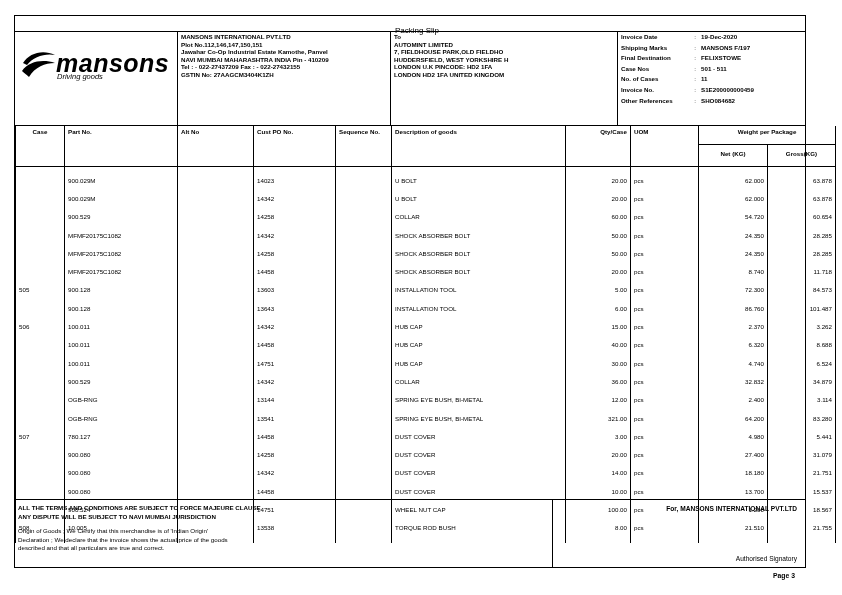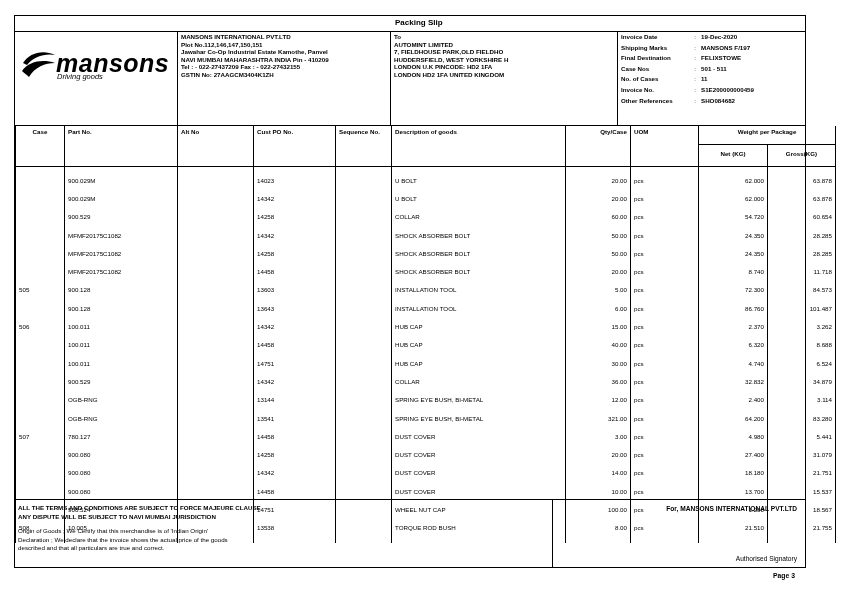"Packing Slip" .title-bar span { font-weight: bold -> normal; top: 2px -> 10px }
